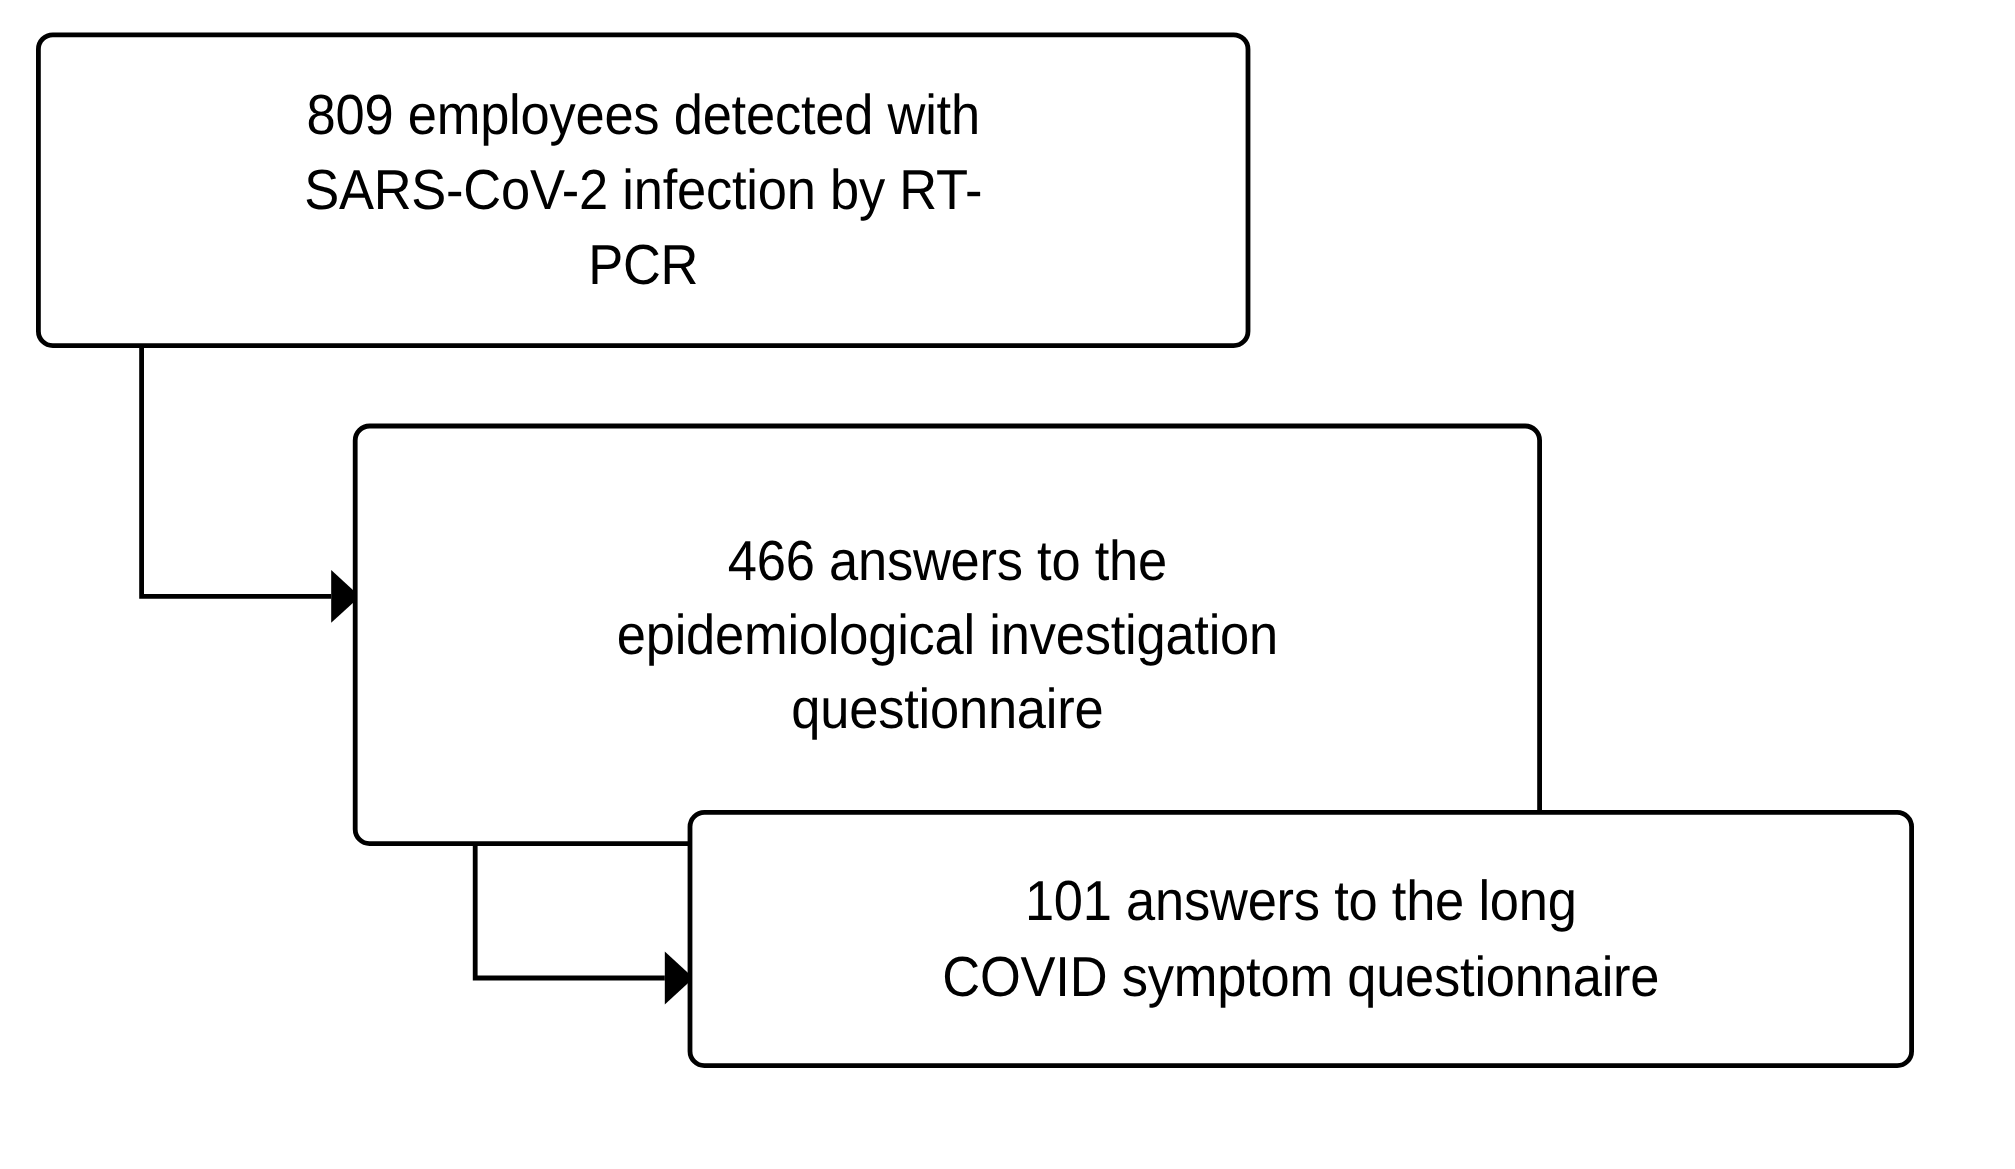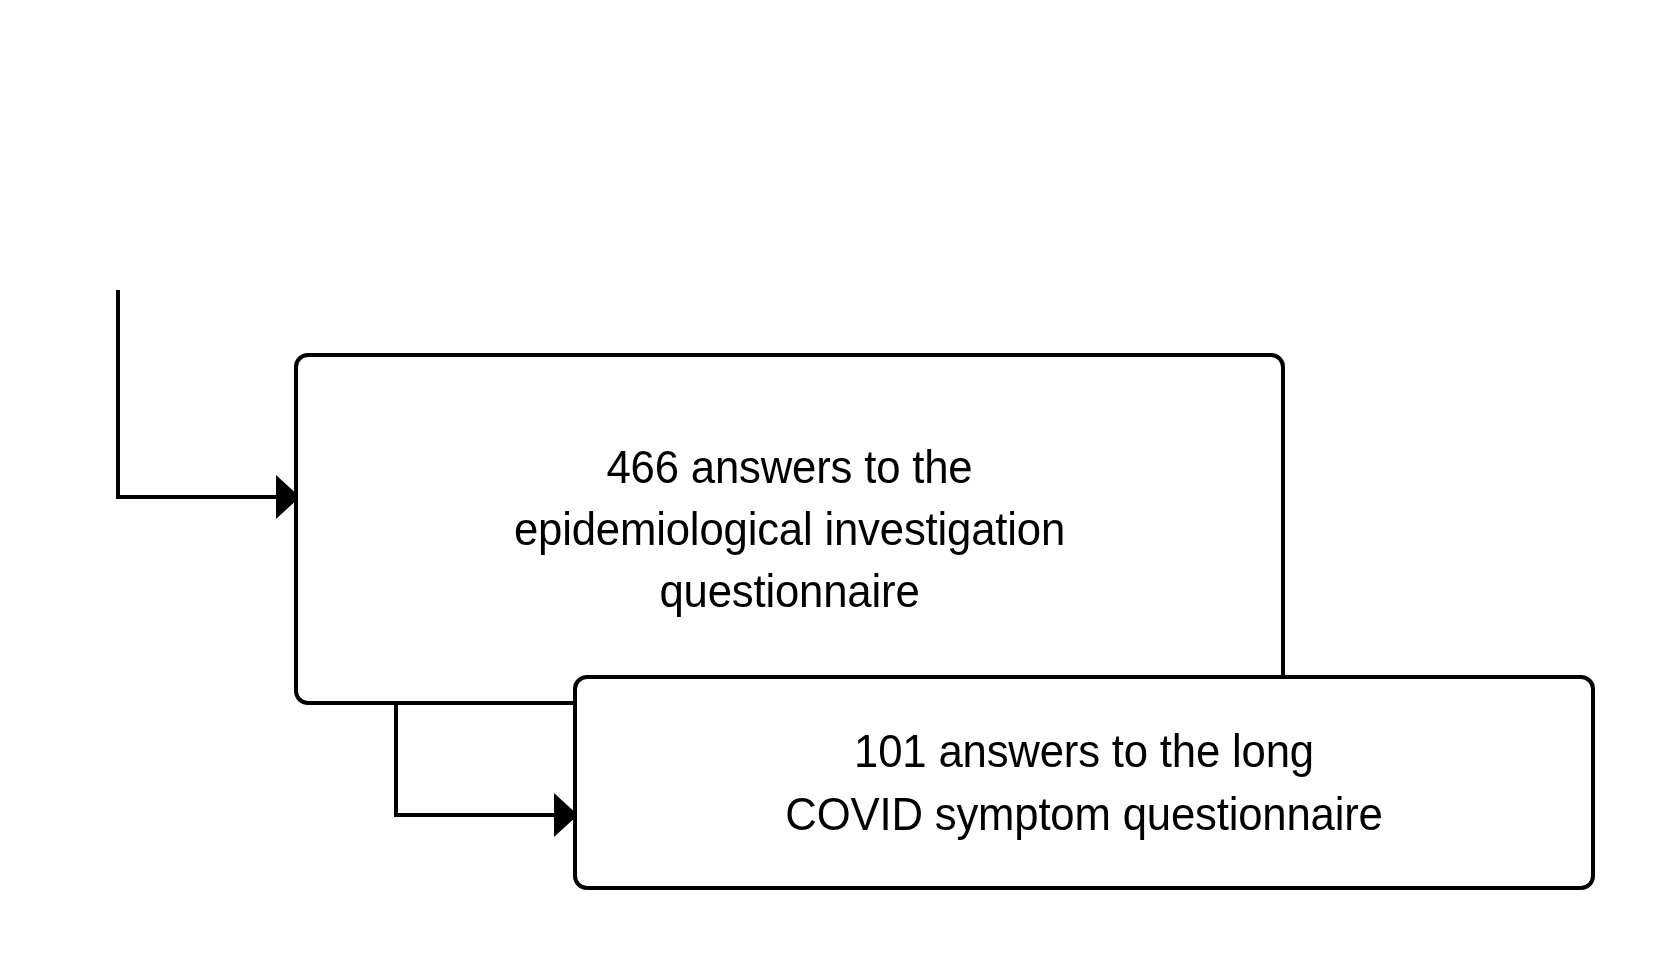"809 employees detected with" div.node-box { html: none -> <div> <div>809 employees detected with SARS-CoV-2 infection by RT- PCR</div> </div> }
